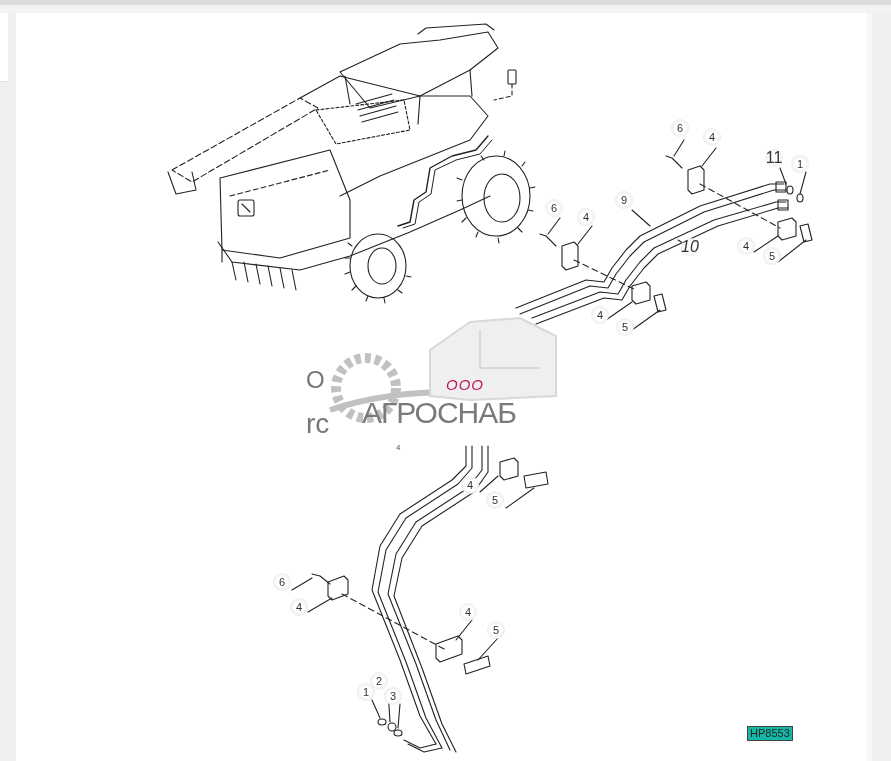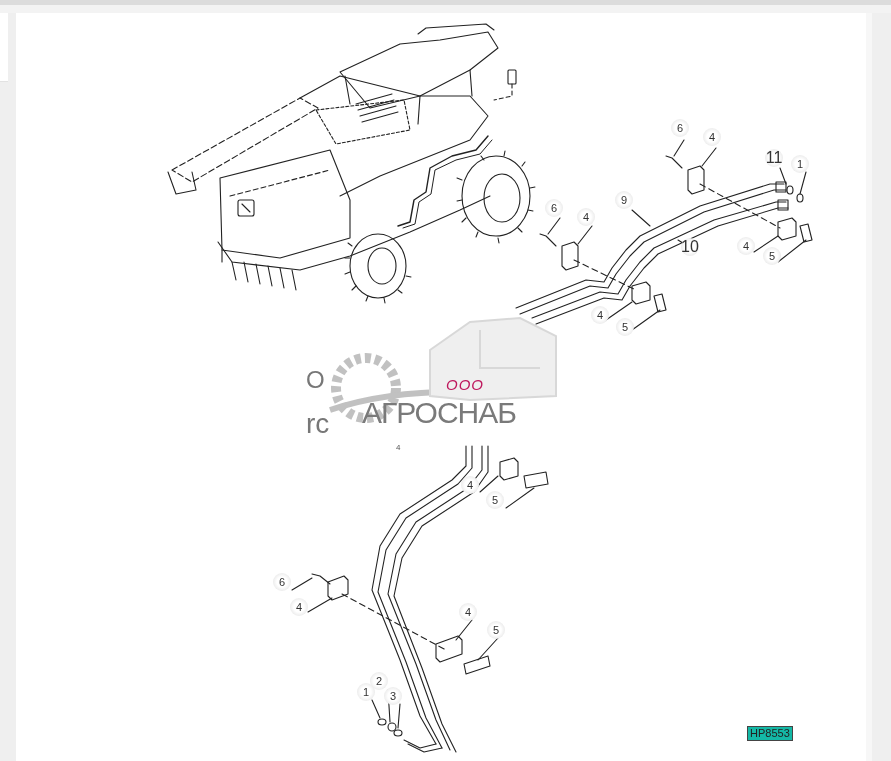"10" div.callout { font-style: none -> italic }
